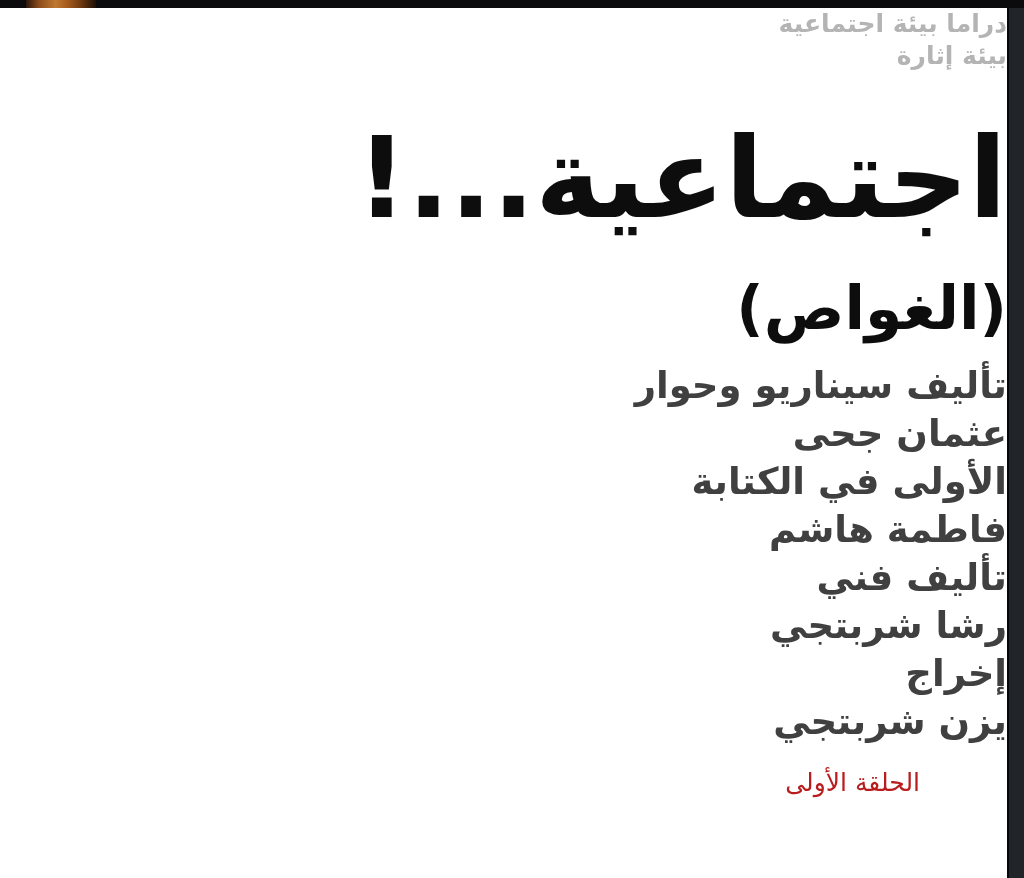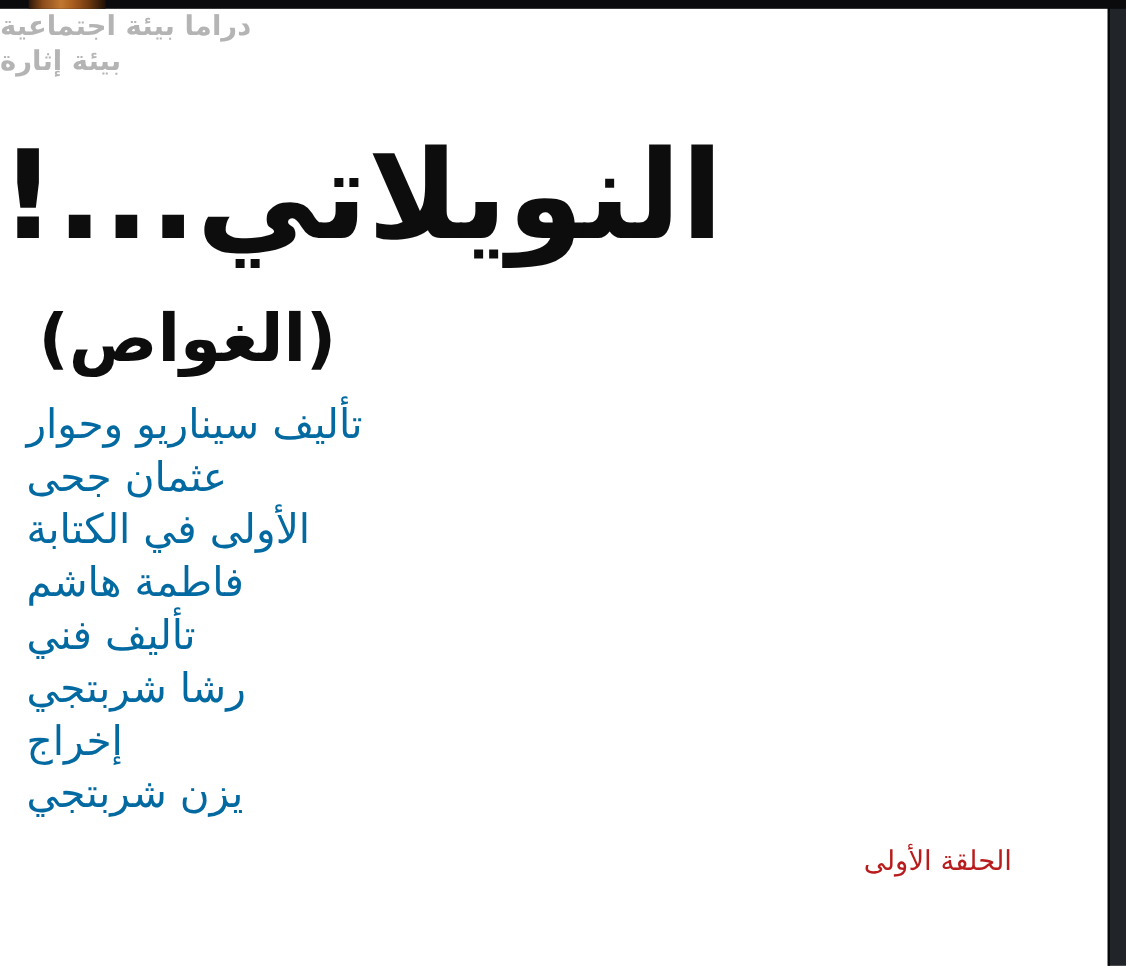"دراما بيئة اجتماعية" .content { text-align: left -> right }
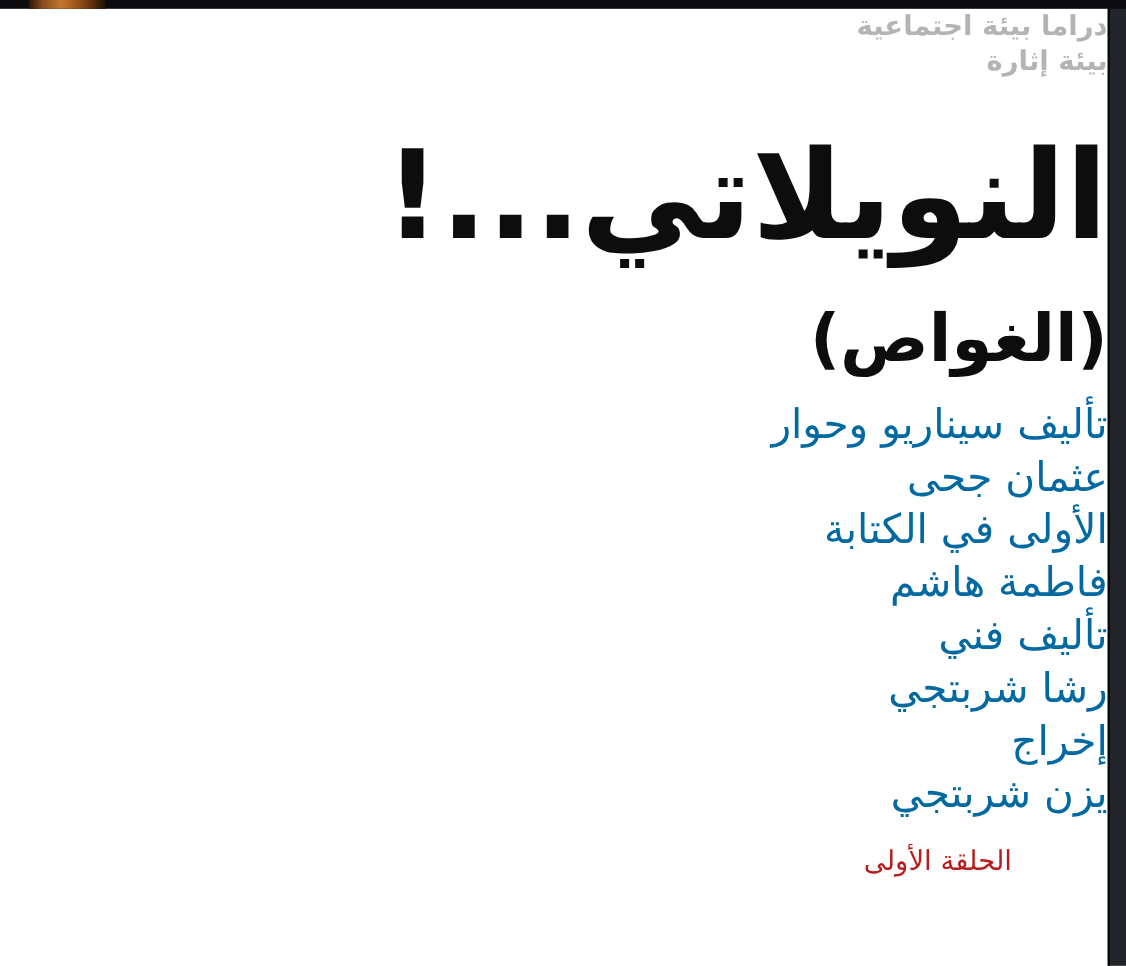"النويلاتي...!" h1.series-title { text: النويلاتي -> اجتماعية }
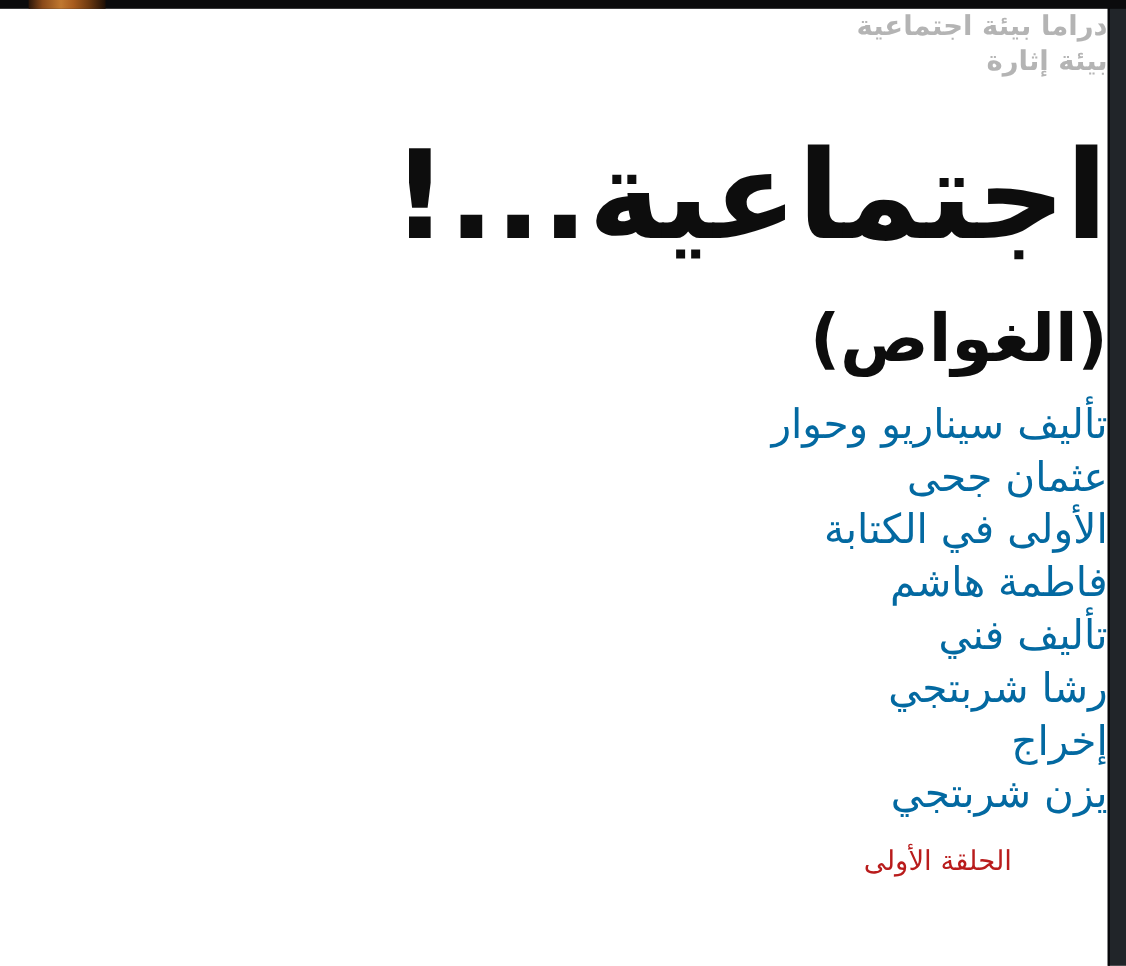"تأليف سيناريو وحوار" .credit-line { color: #0369a1 -> #404040; font-weight: normal -> bold }
